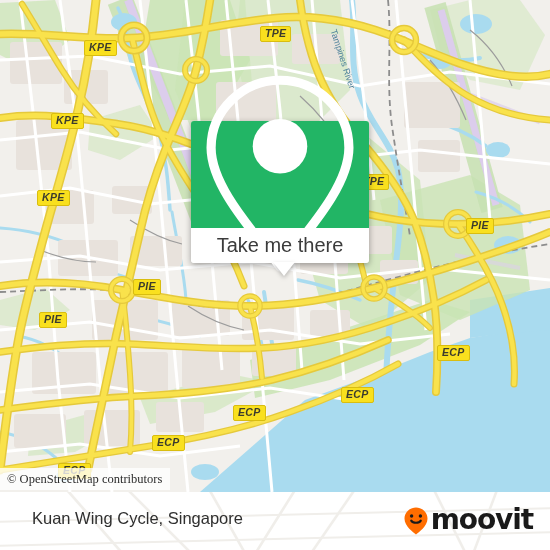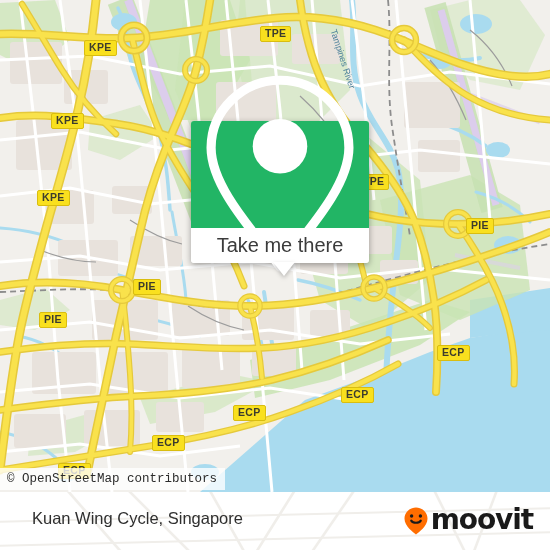"TPE" .shield { font-style: none -> italic }
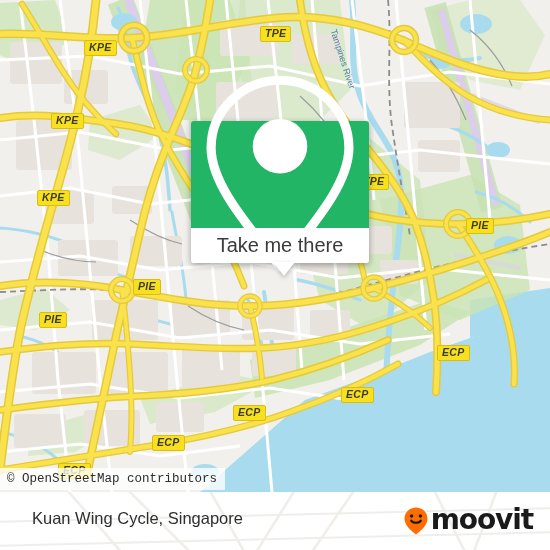"© OpenStreetMap contributors" #osm-attr { font-family: Liberation Mono, monospace -> Liberation Serif, serif }
